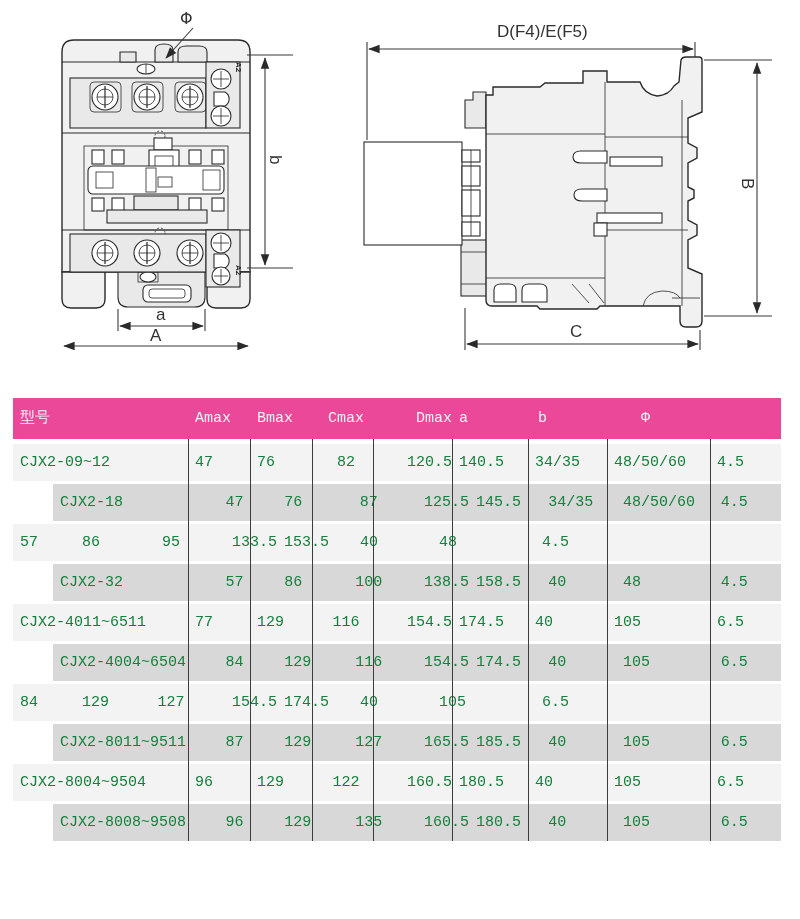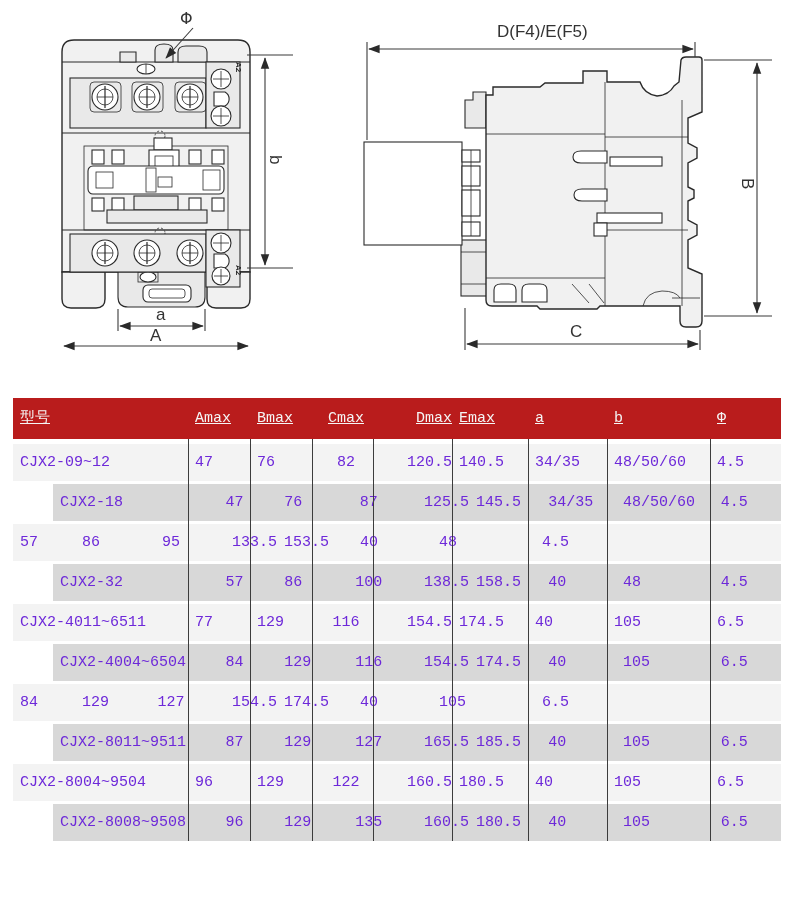"型号" .thead { background: #b91c1c -> #ec4899; text-decoration: underline -> none }
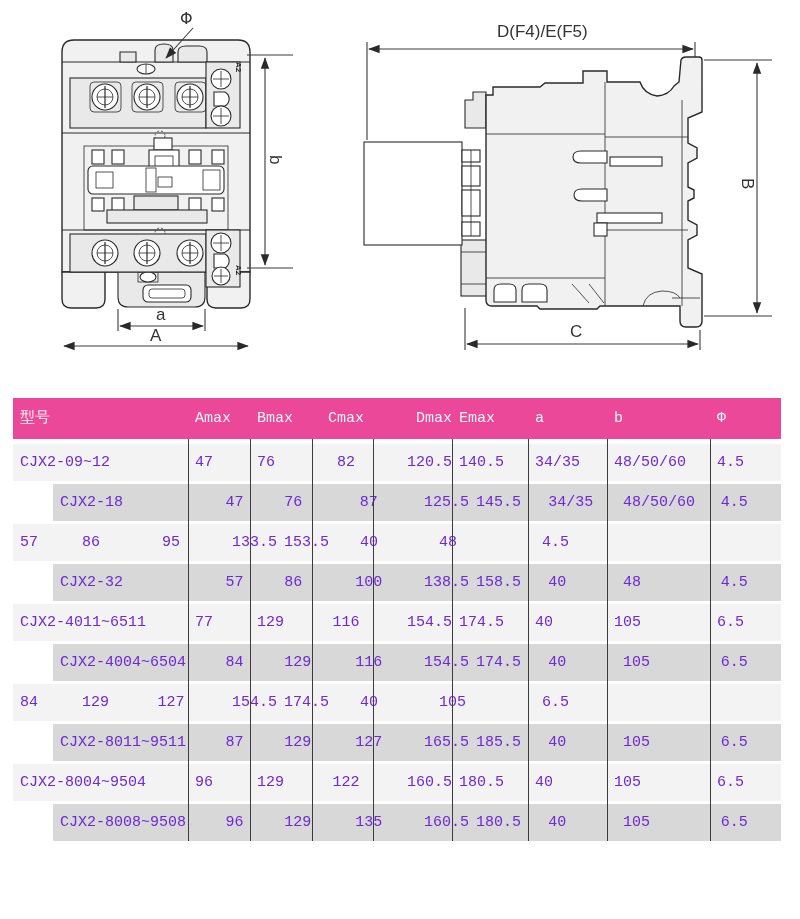"Emax" div.cell { html: <div>Emax</div> -> none }
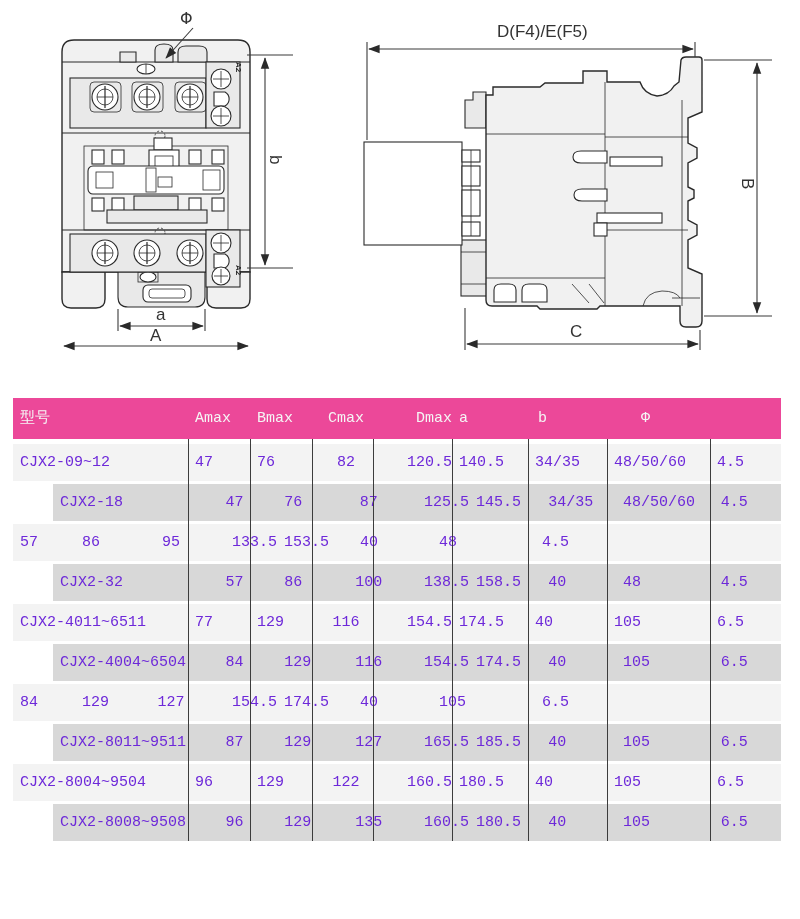"CJX2-09~12" .trow { color: #6d28d9 -> #15803d }
